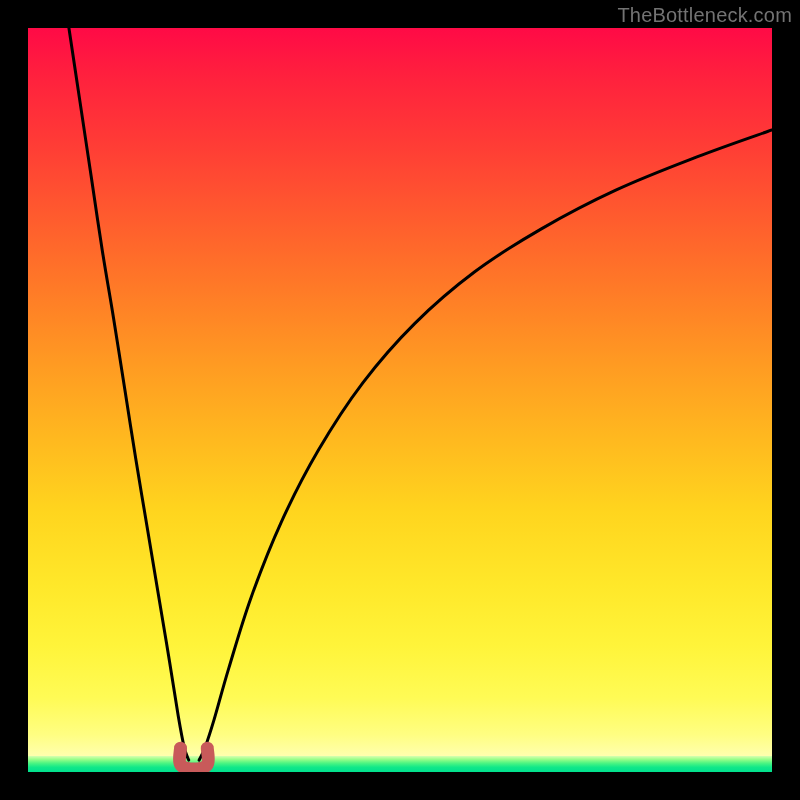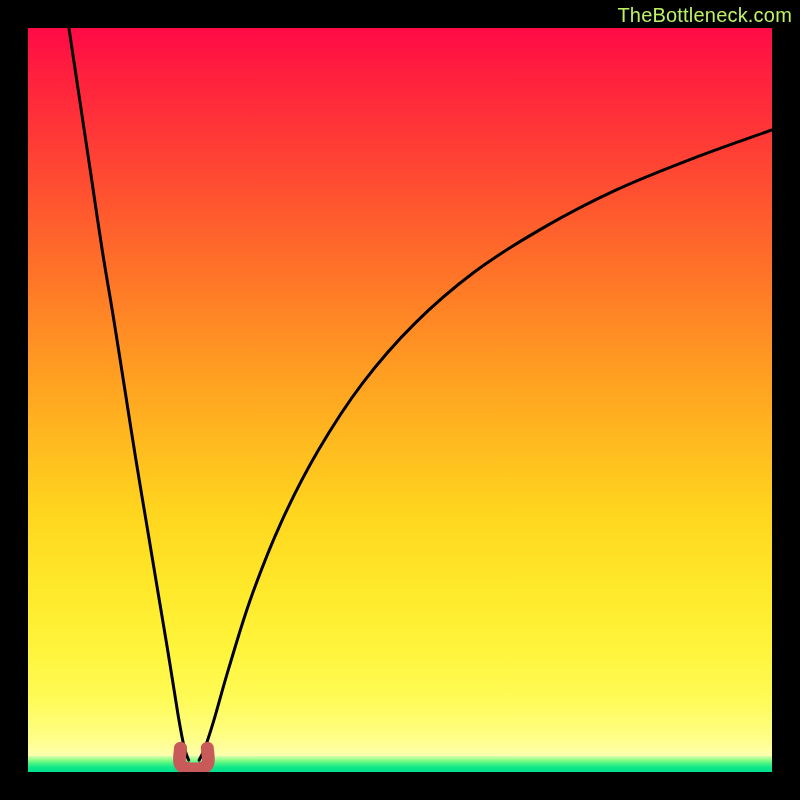"TheBottleneck.com" .watermark { color: #bef264 -> #737373 }
